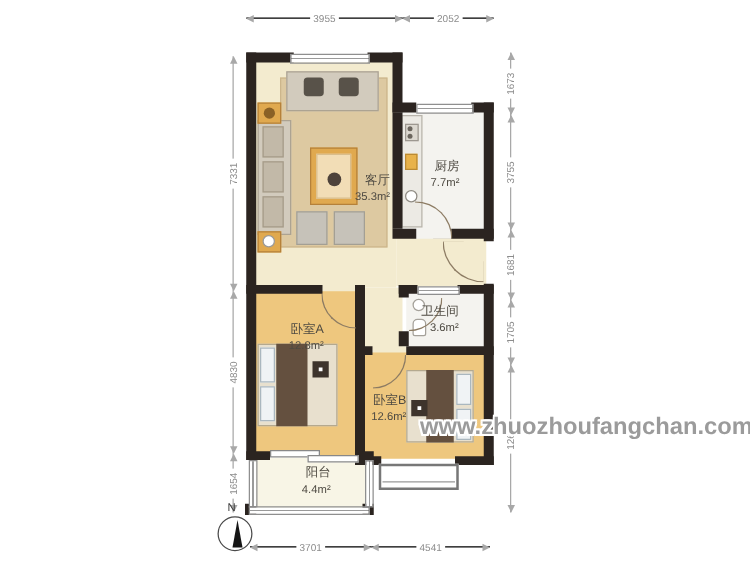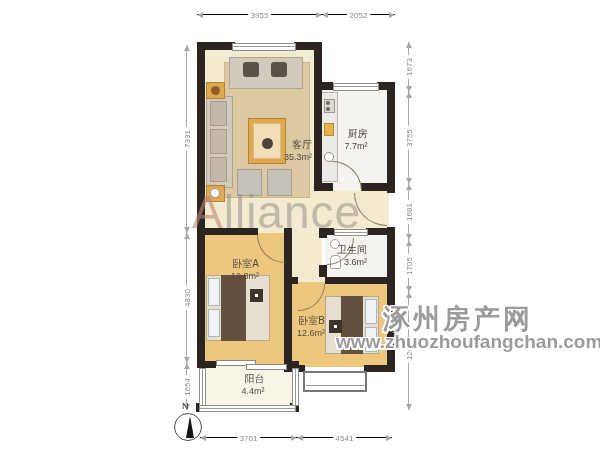"Alliance" span.wm-alliance { html: <span>Alliance</span> -> none }
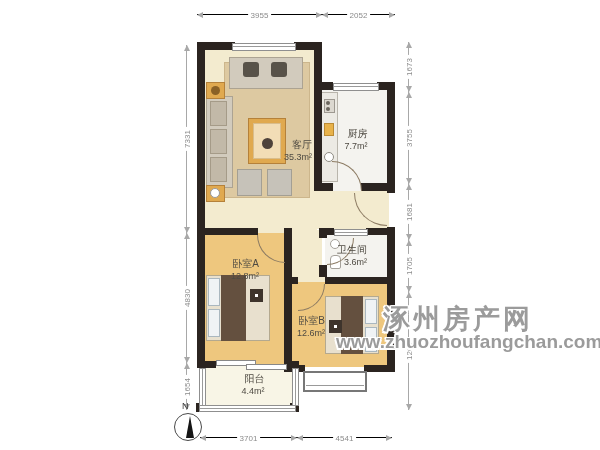"涿州房产网" span.wm-site { html: <span>涿州房产网</span> -> none }
